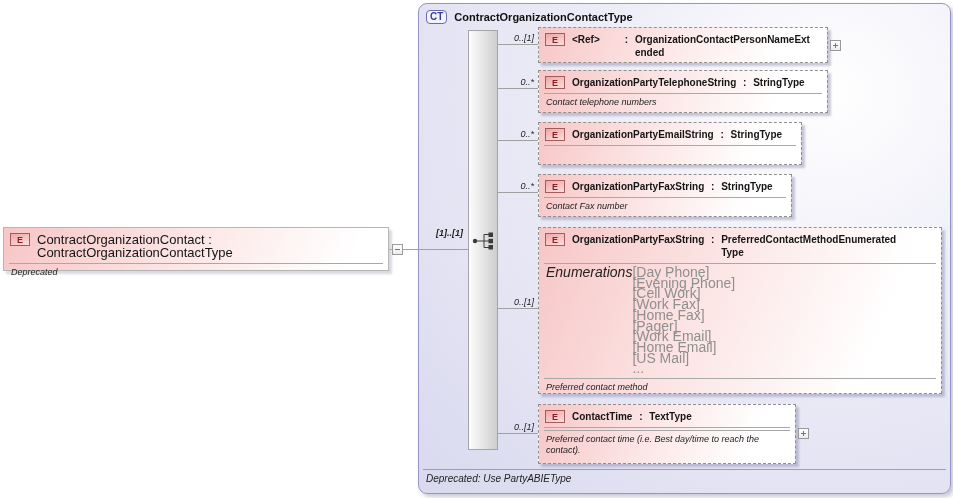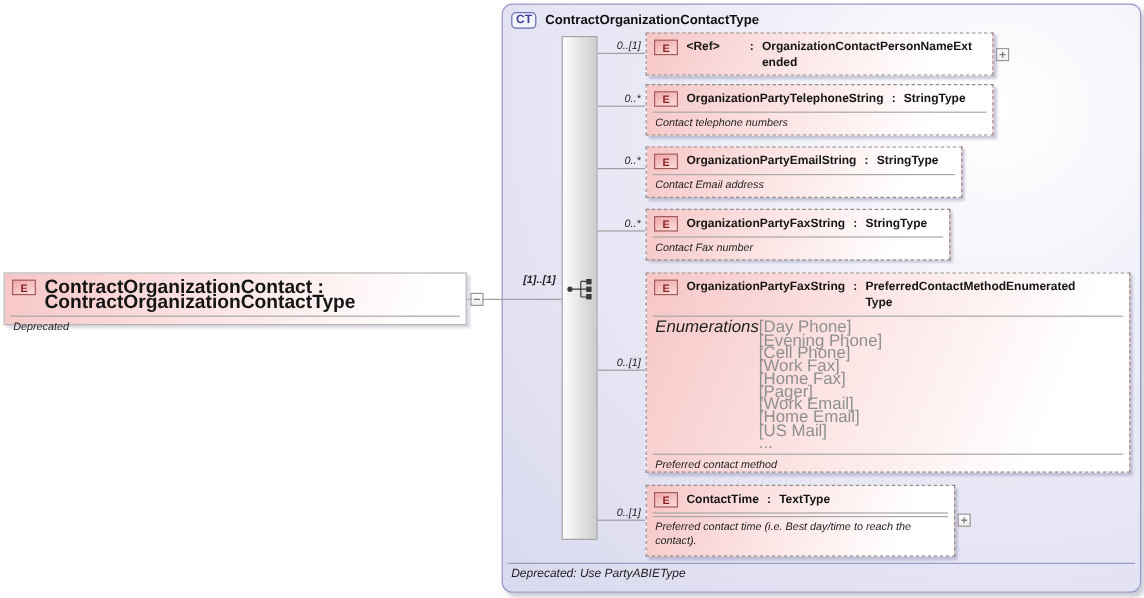"Contact Email address" div.eann { html: <div>Contact Email address</div> -> none }
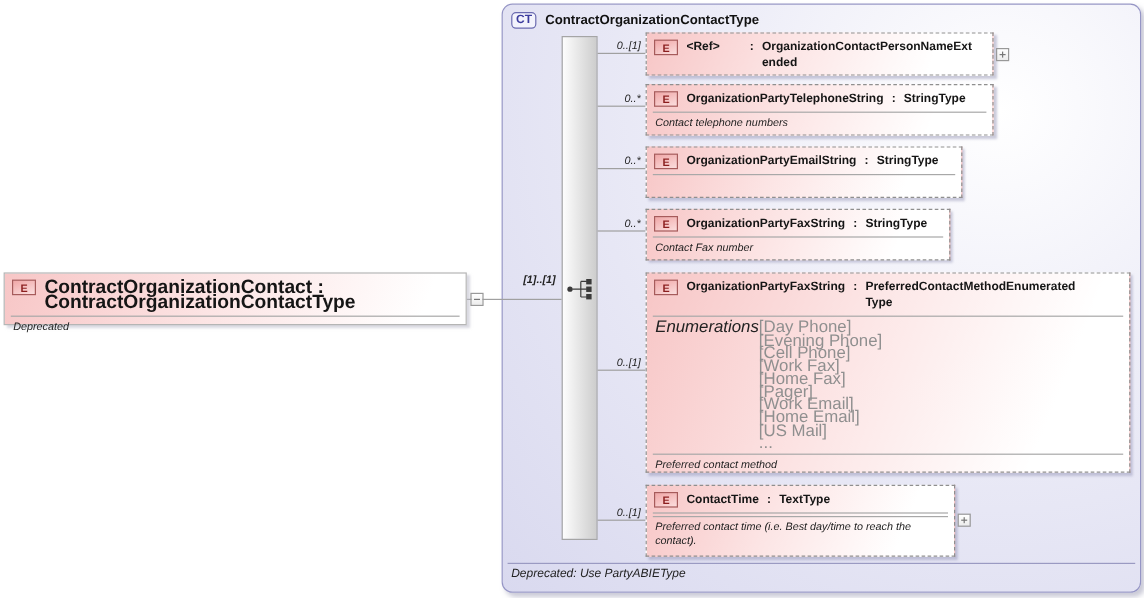"ContractOrganizationContact :" .etitle { font-size: 16px -> 13px; font-weight: bold -> normal }
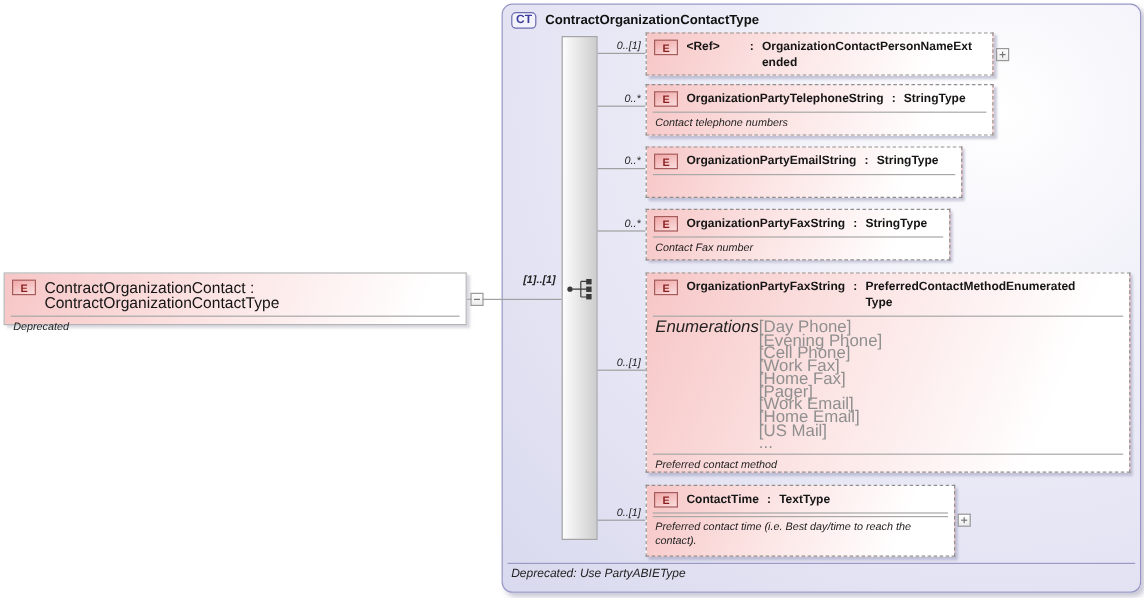"[Cell Phone]" div { text: Phone -> Work }
